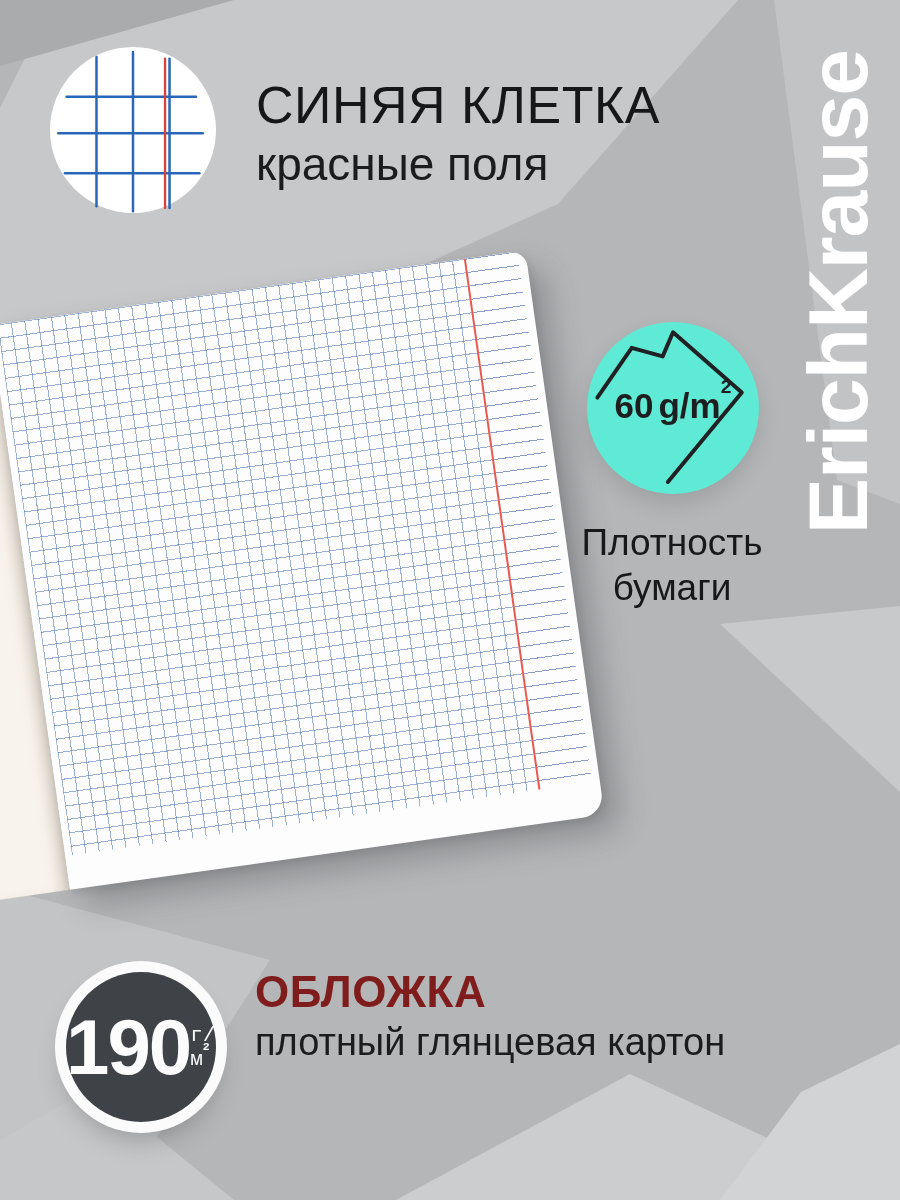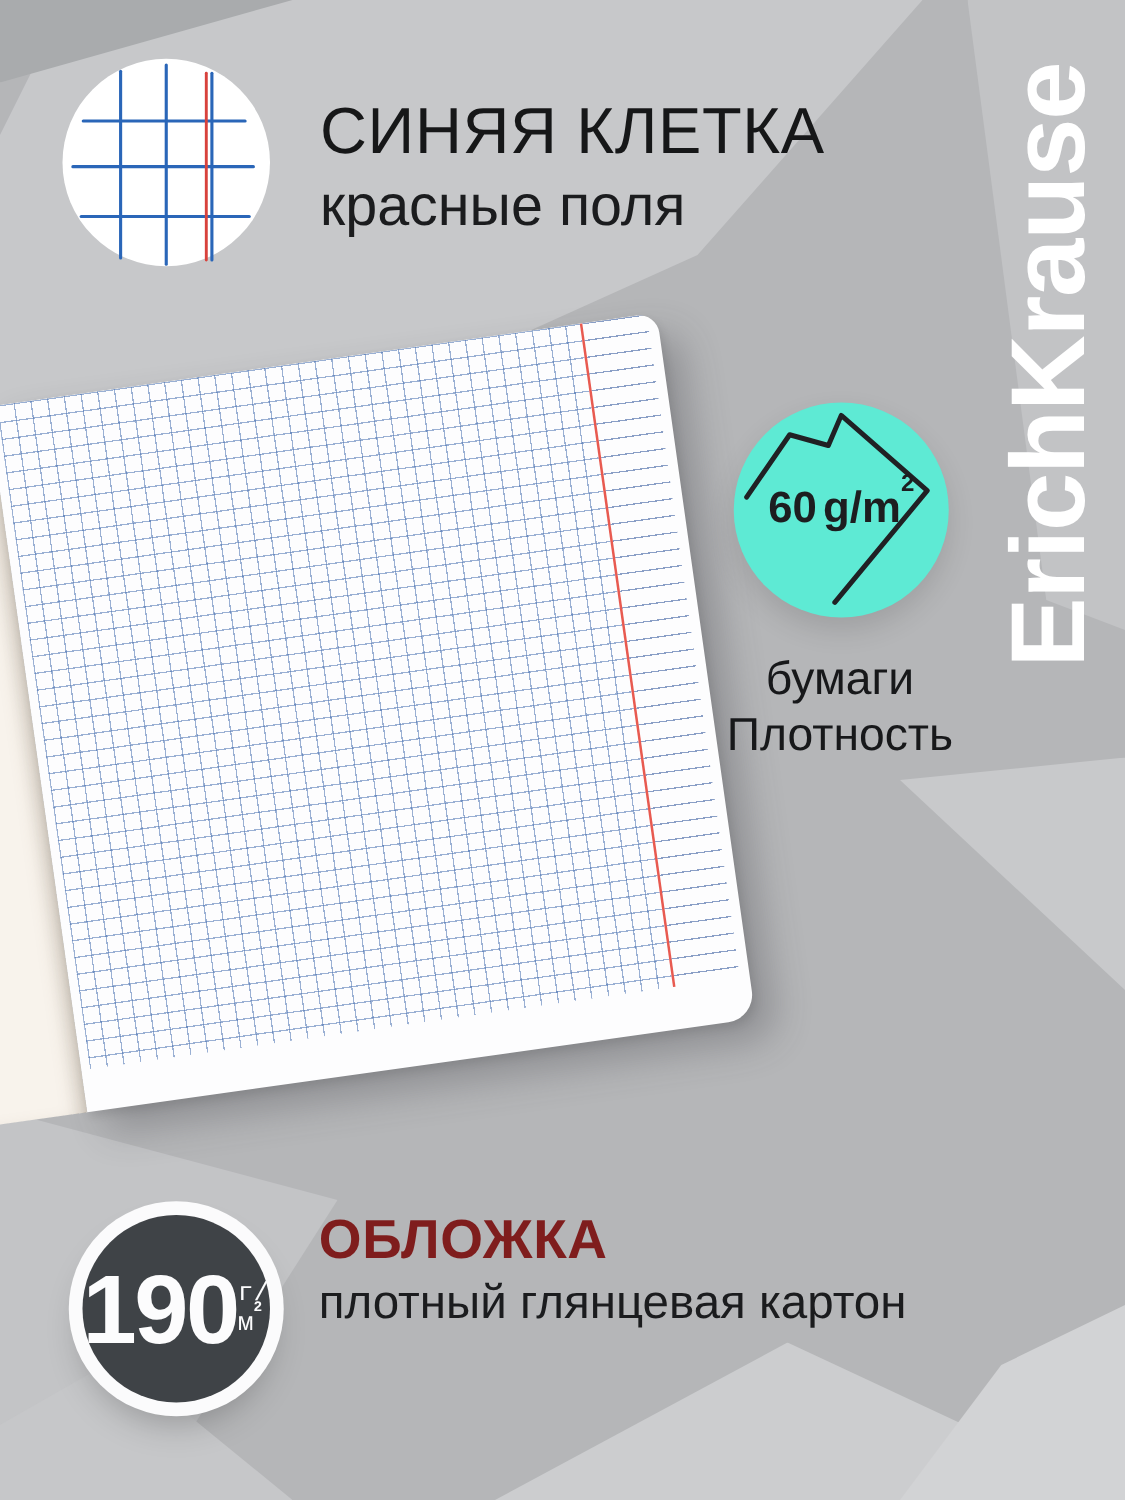"бумаги" div { order: before "Плотность" -> after "Плотность" }
